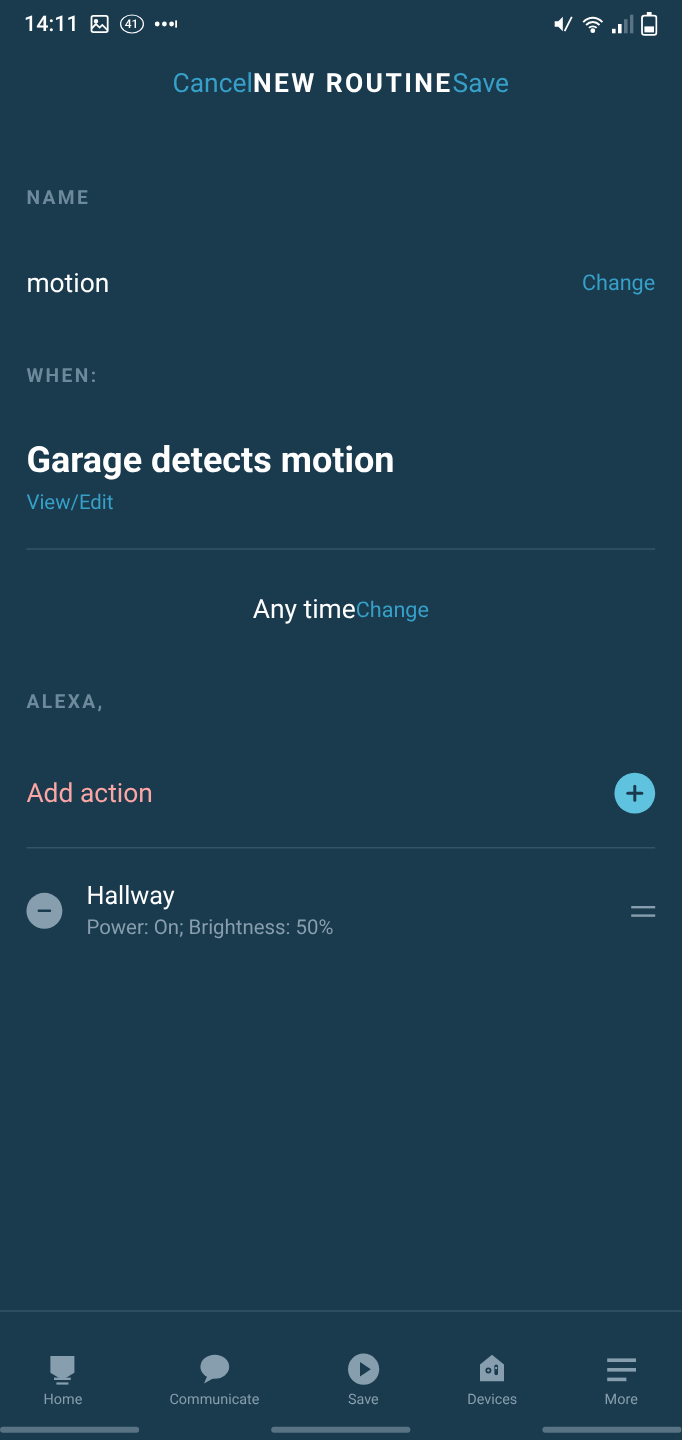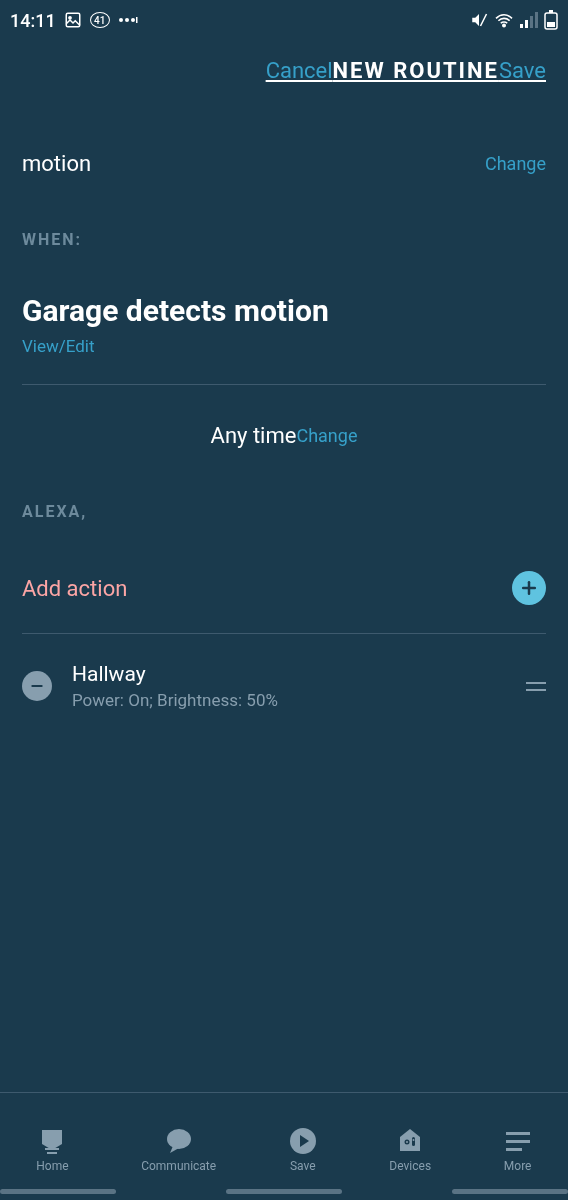"14:11" .status-bar { padding: 0 10px -> 0 20px }
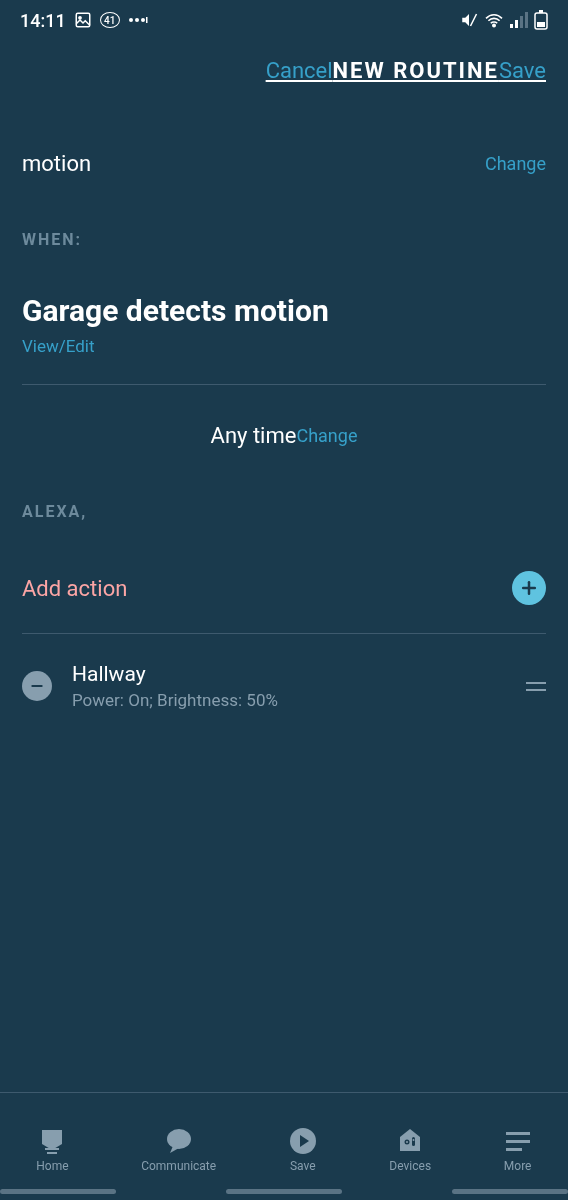"Cancel" .header { justify-content: flex-end -> center; text-decoration: underline -> none }
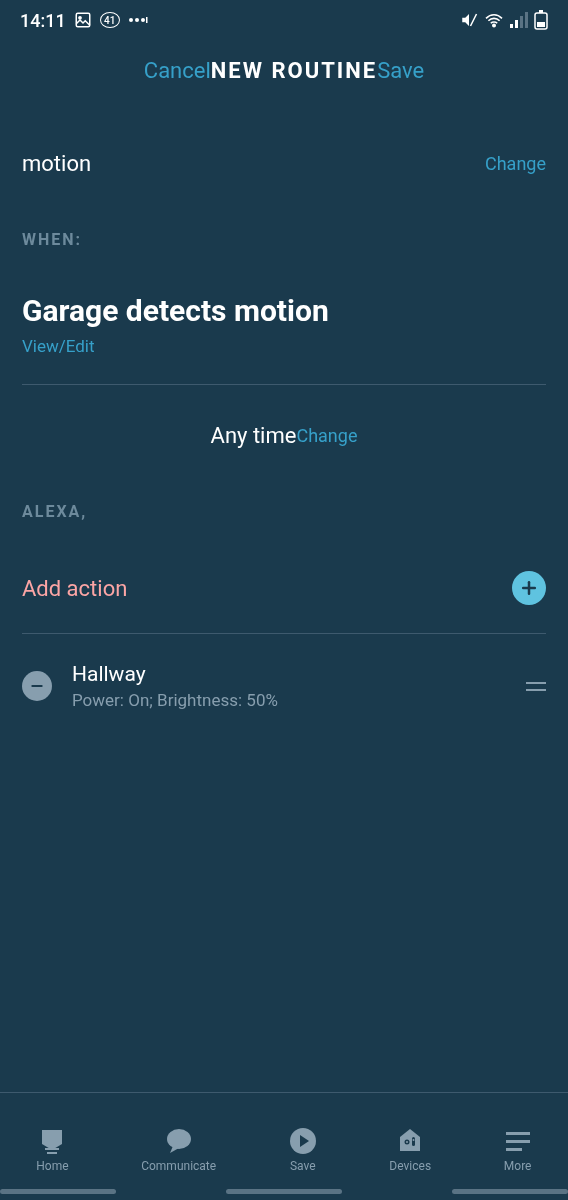"NAME" div.section-label { html: none -> <div>NAME</div> }
